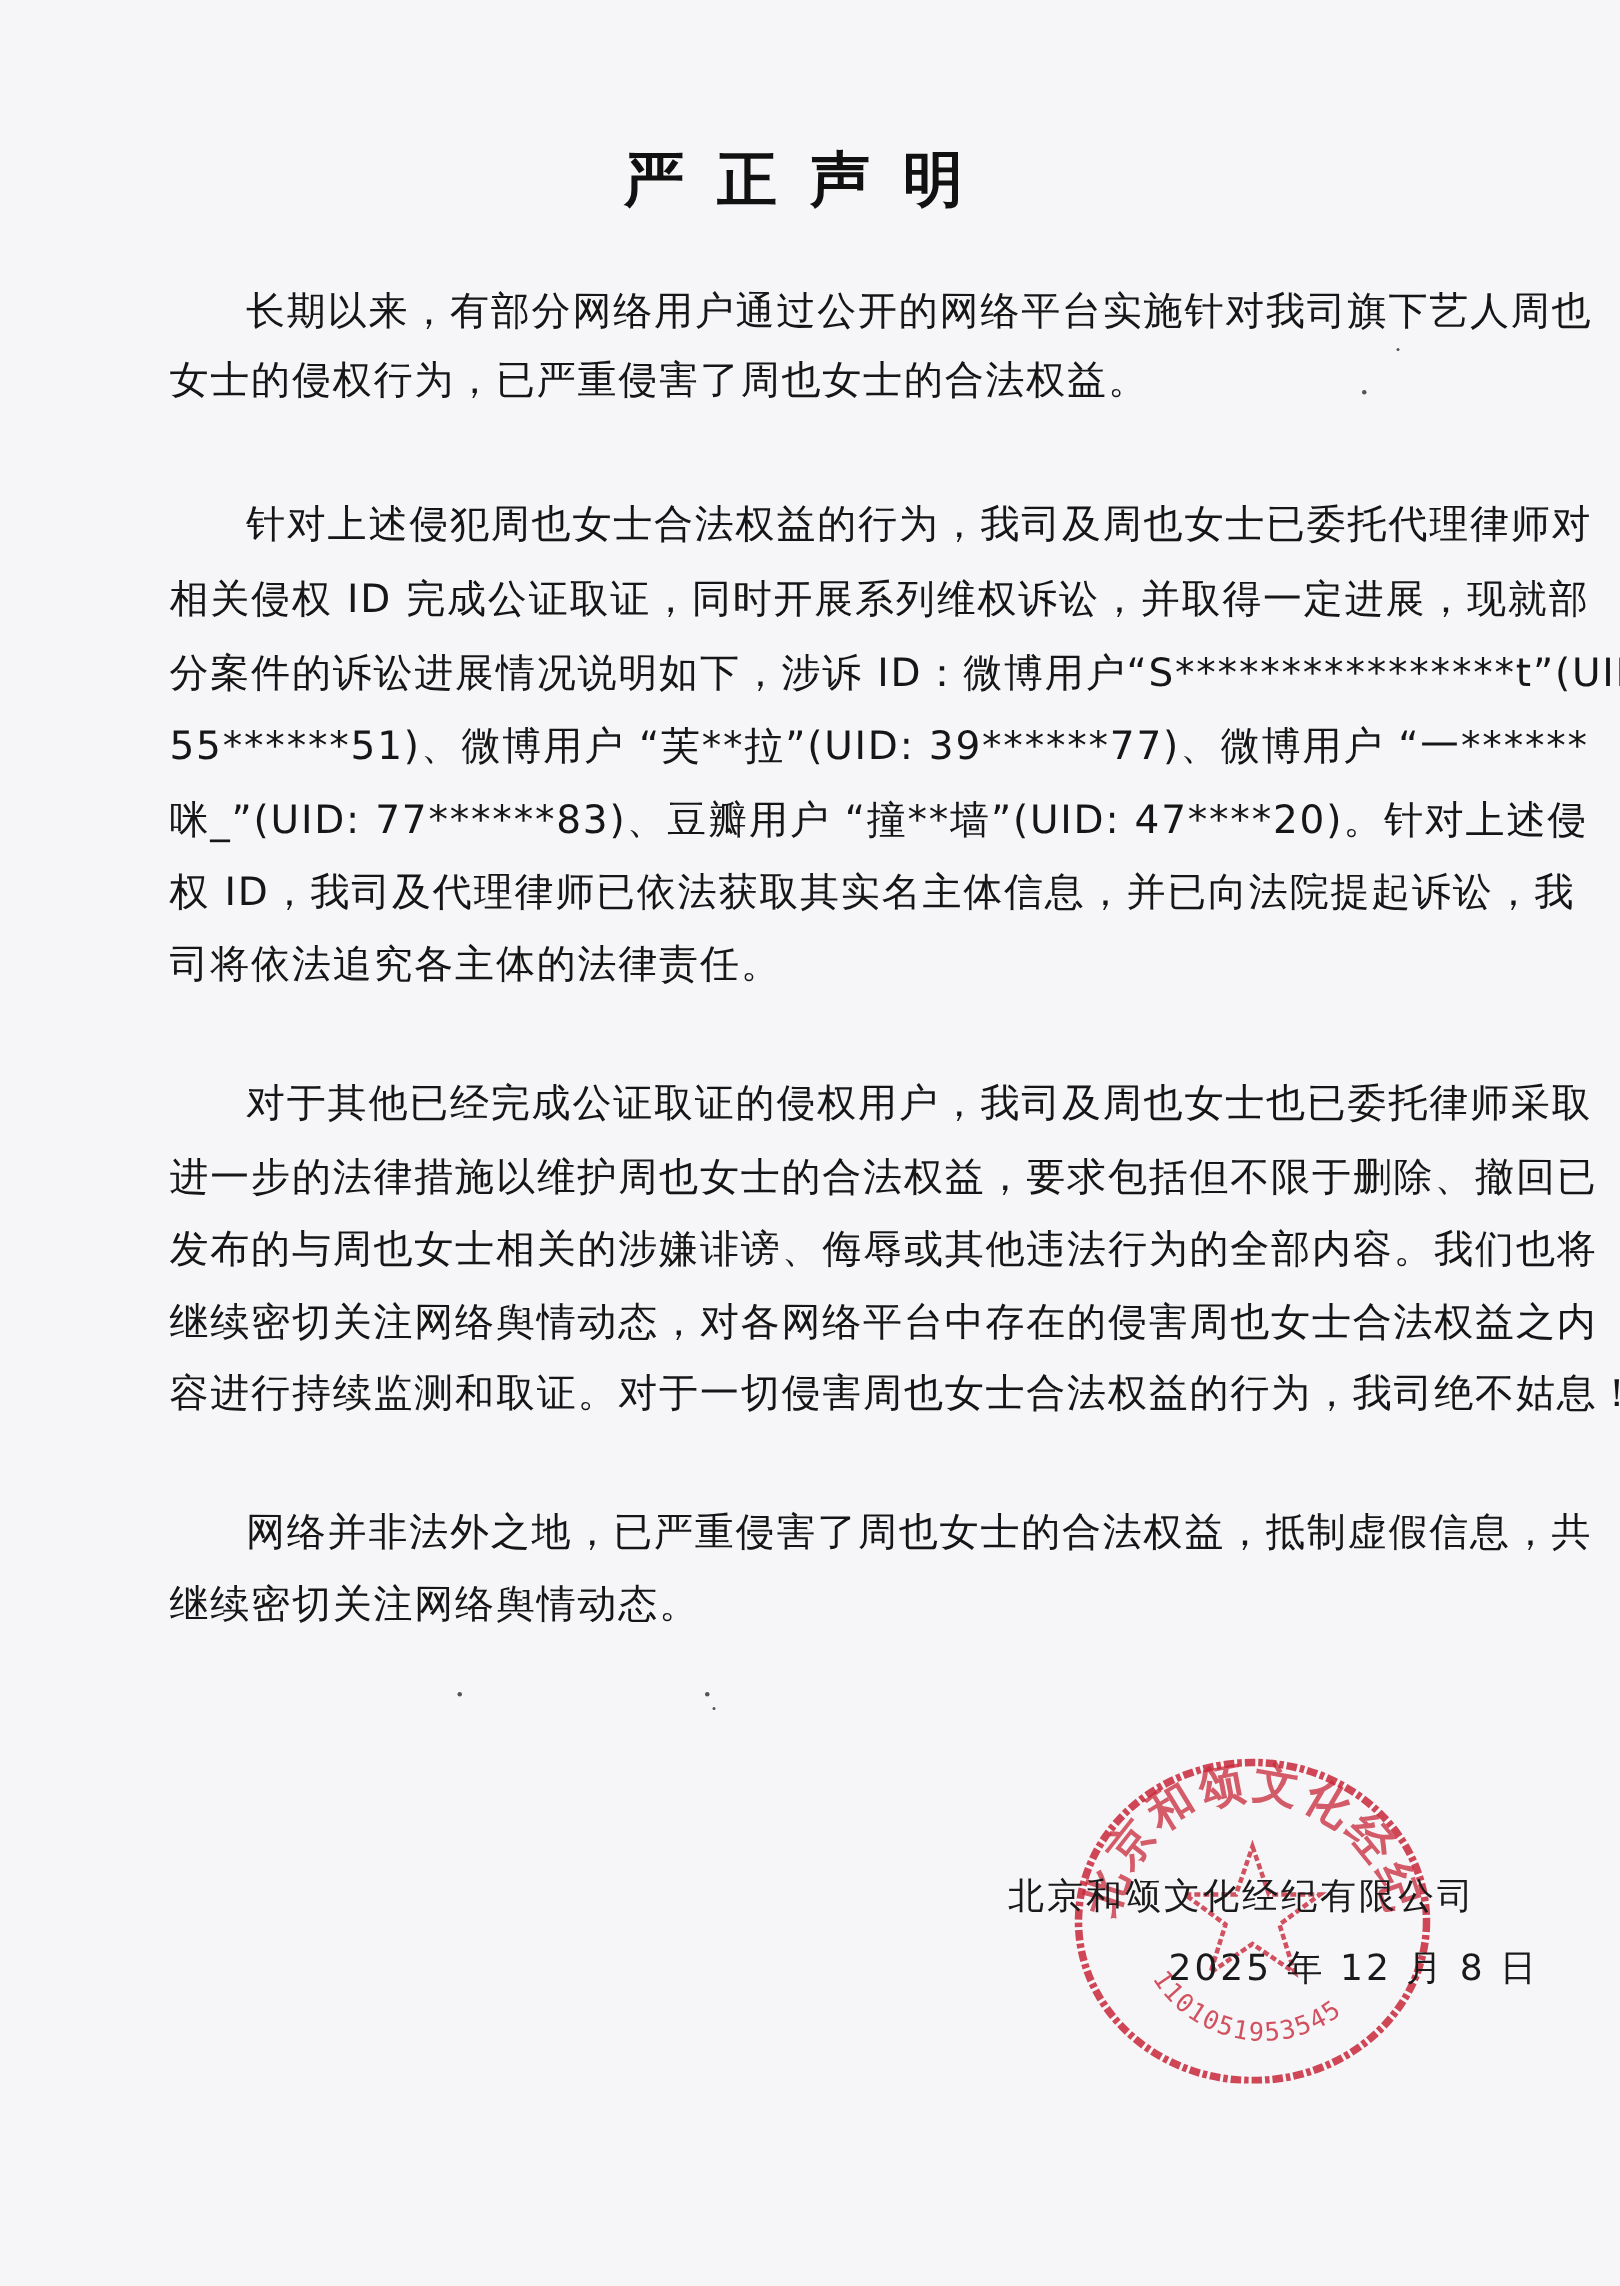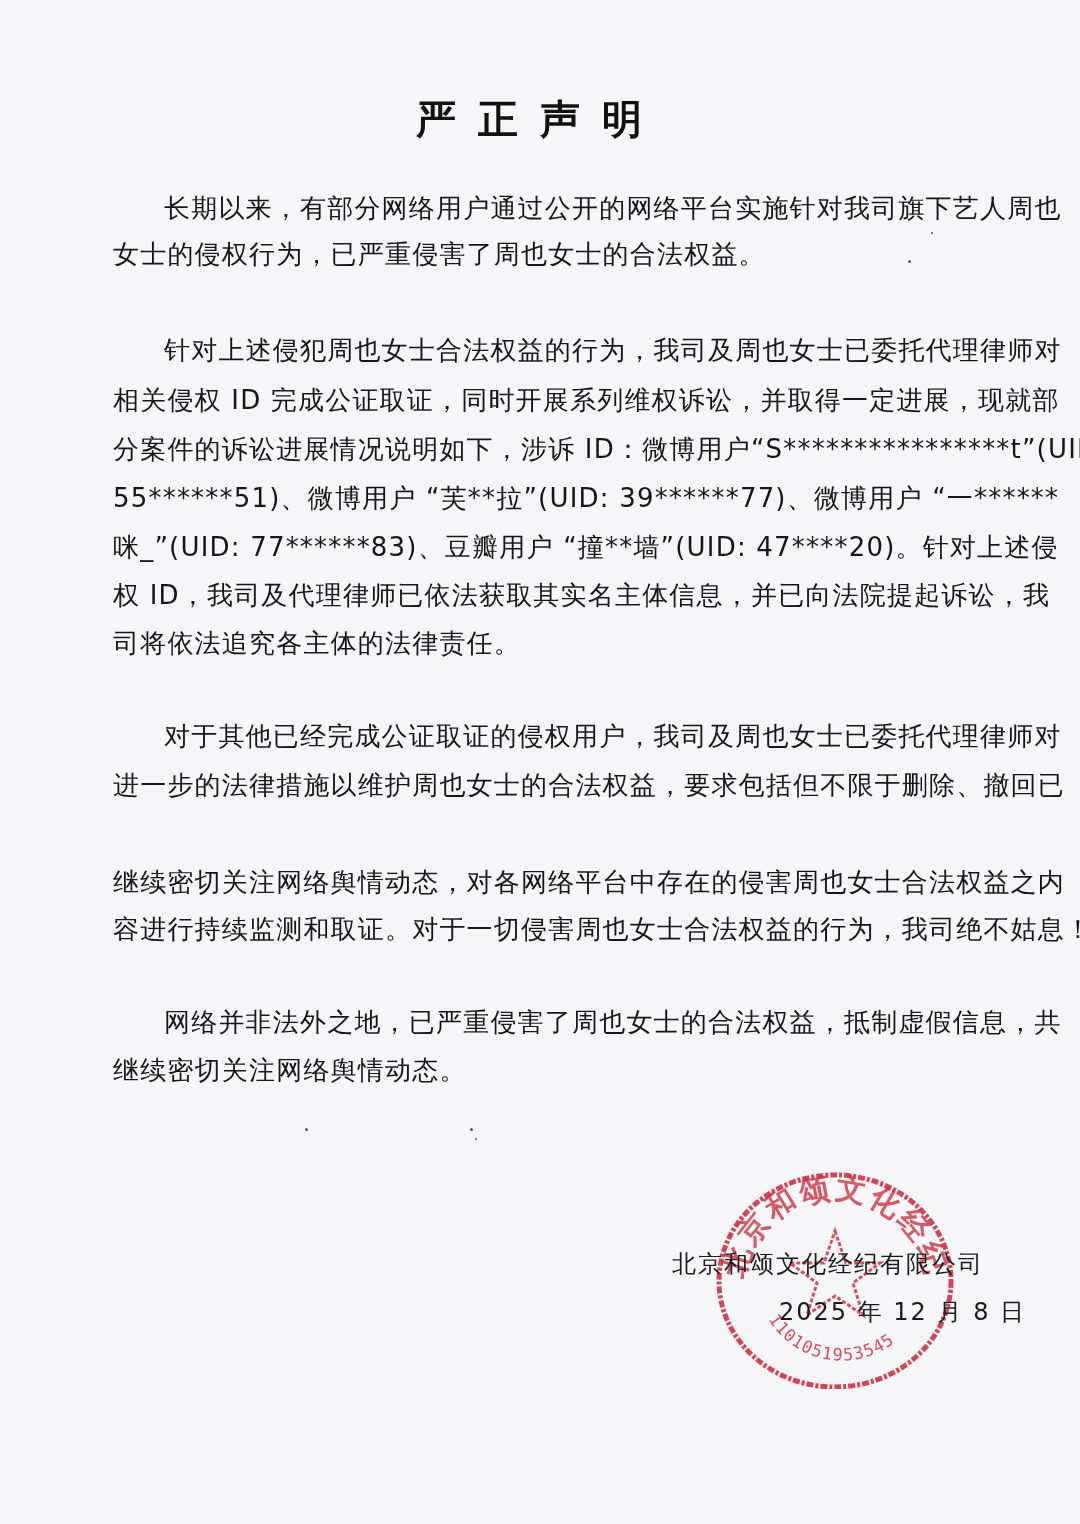"对于其他已经完成公证取证的侵权用户，我司及周也女士已委托代理律师对" div.line { text: 已委托代理律师对 -> 也已委托律师采取 }
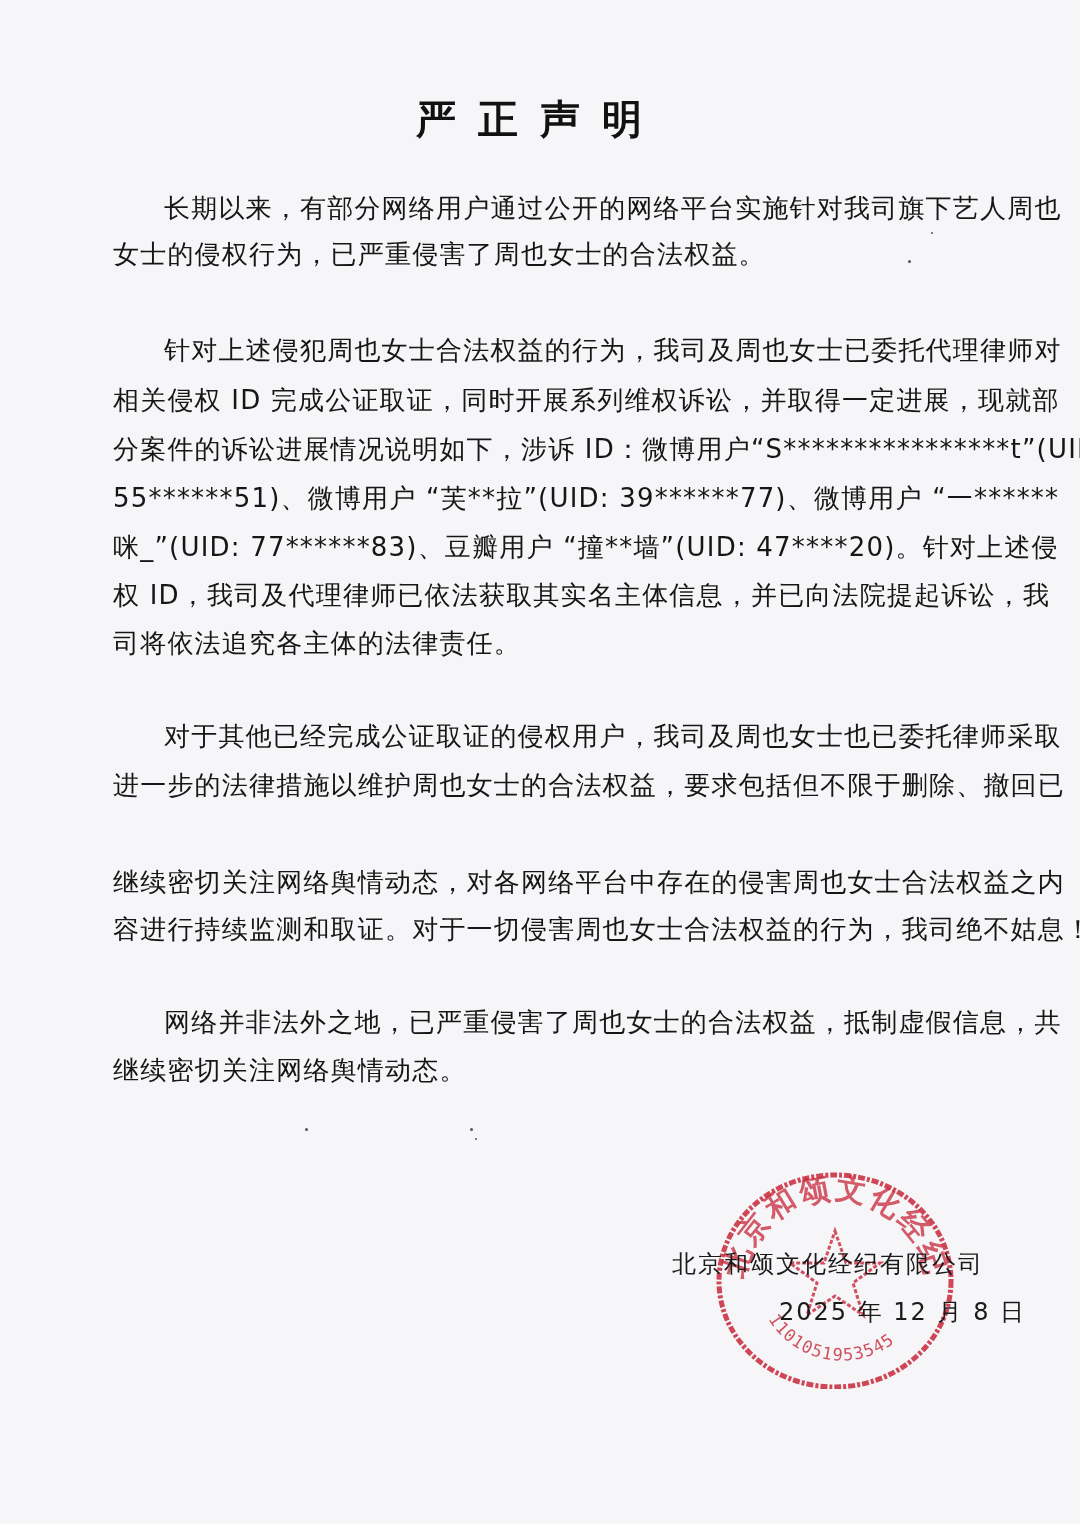"发布的与周也女士相关的涉嫌诽谤、侮辱或其他违法行为的全部内容。我们也将" div.line { html: none -> <div>发布的与周也女士相关的涉嫌诽谤、侮辱或其他违法行为的全部内容。我们也将</div> }
